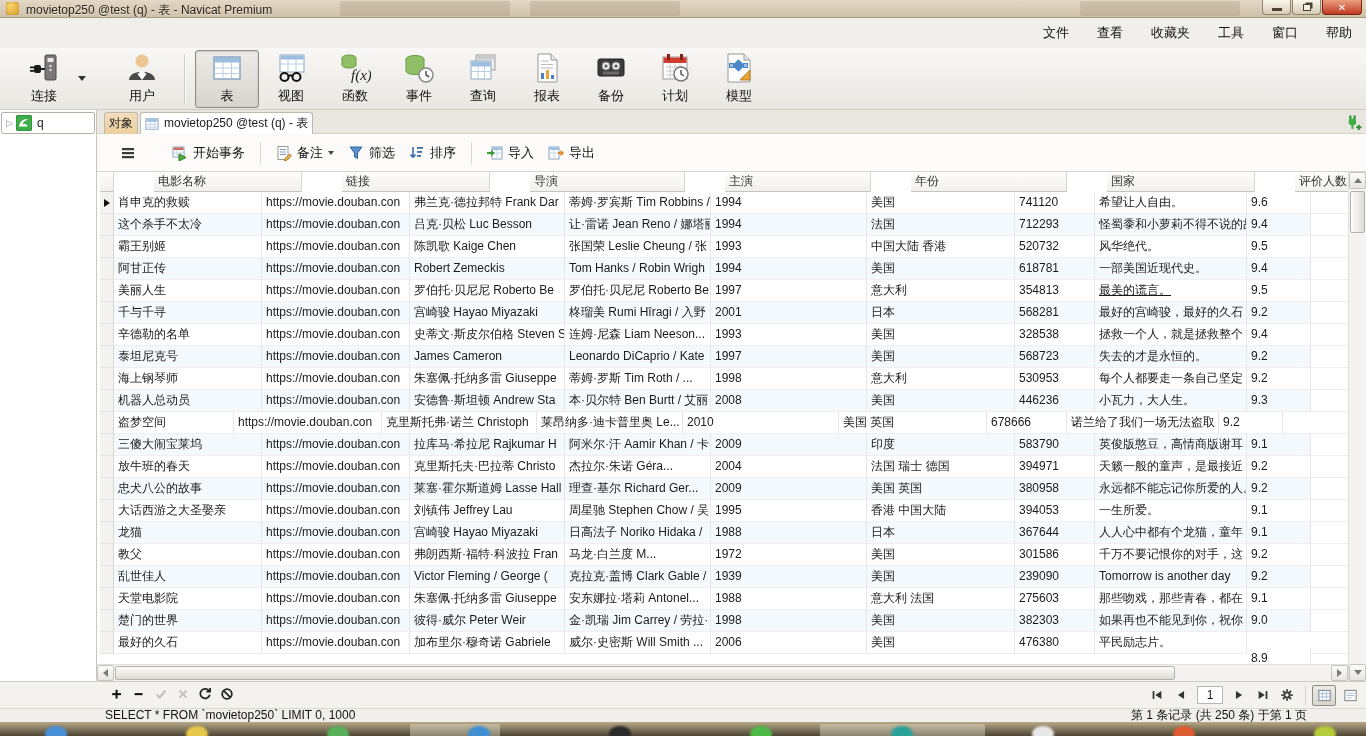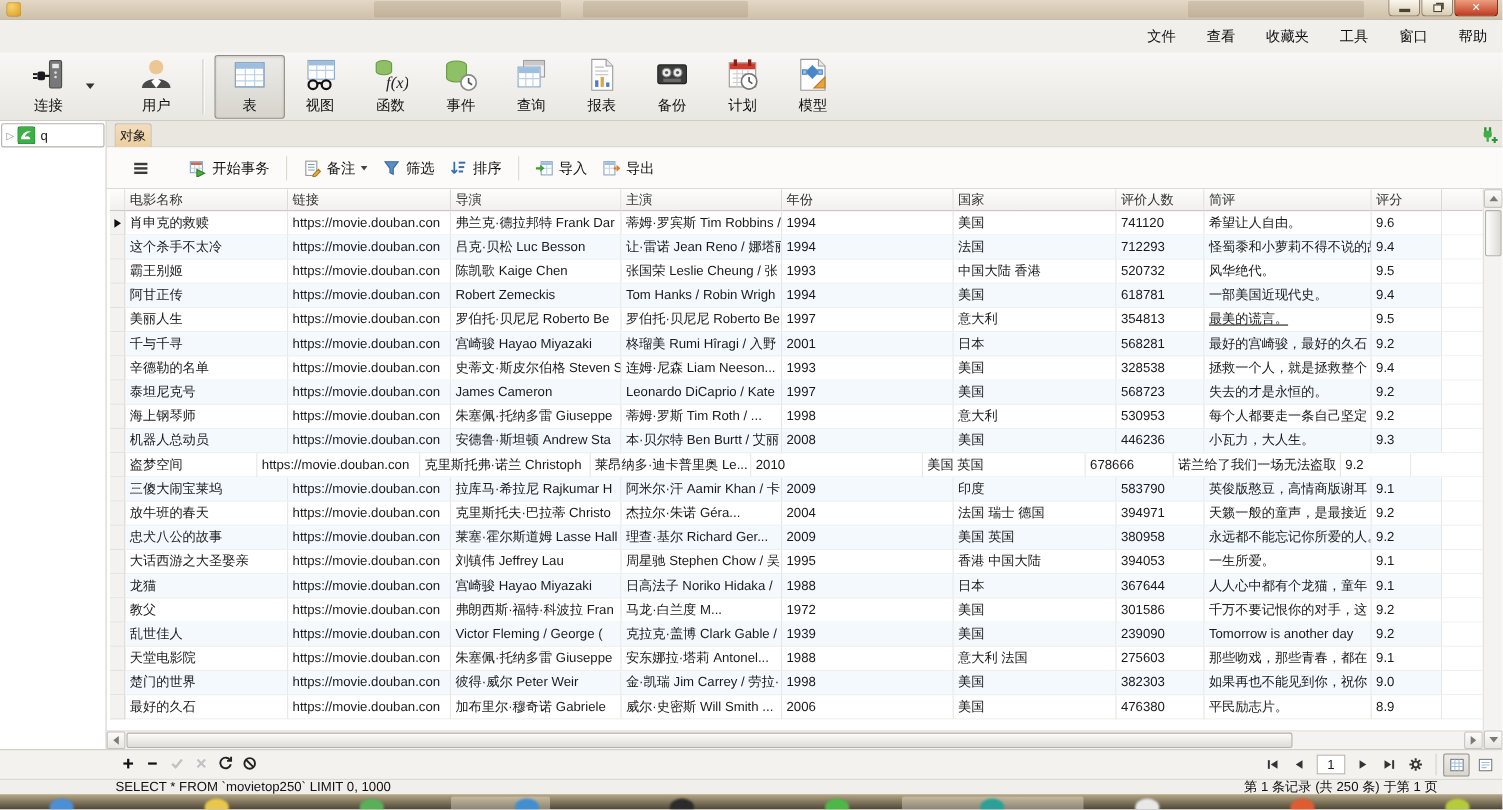"movietop250 @test (q) - 表 -" span.title-text { html: none -> <span>movietop250 @test (q) - 表 - Navicat Premium</span> }
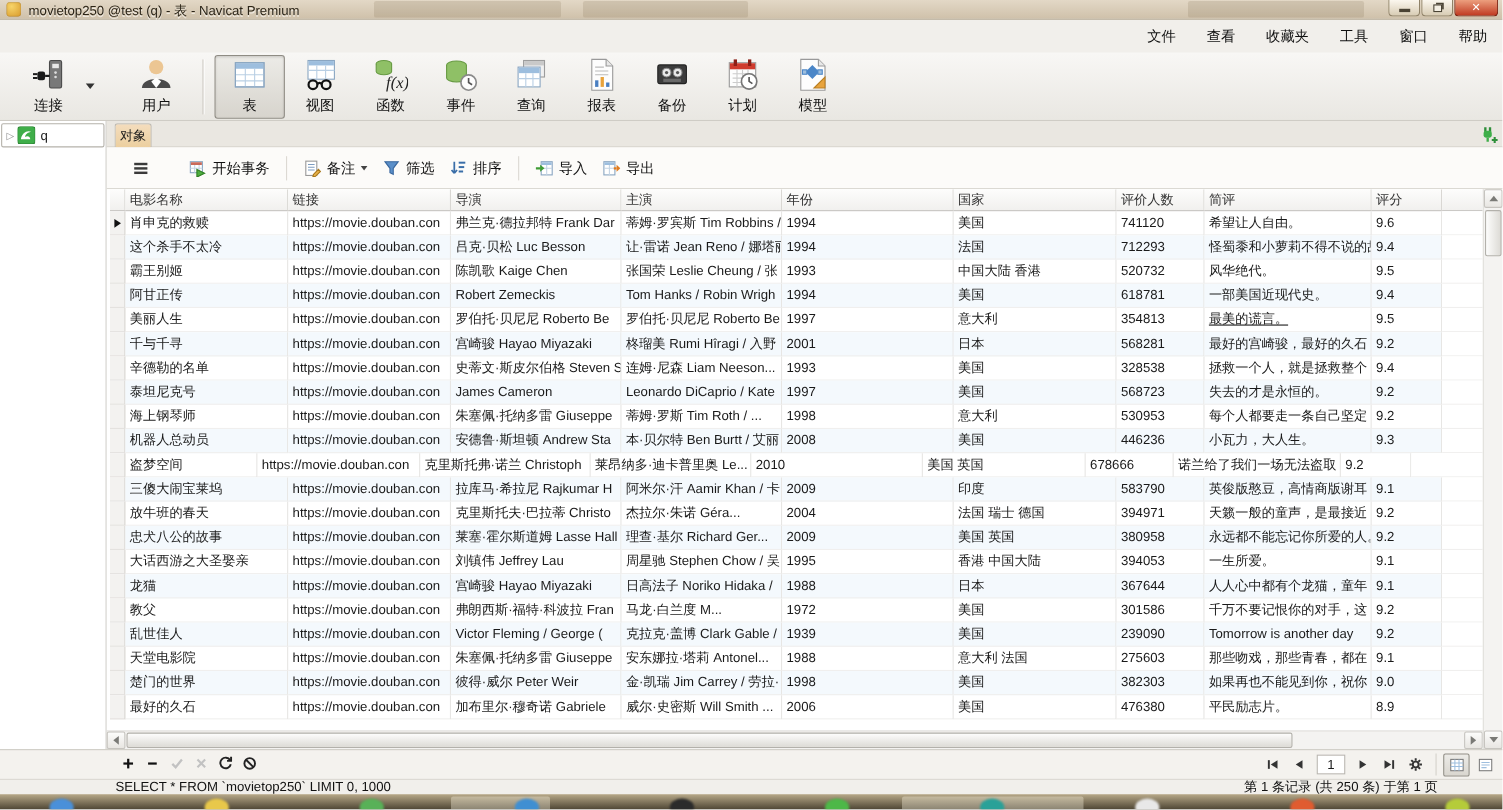"movietop250 @test (q) - 表" div.tab { html: none -> <div> <span><svg> <rect></rect> <rect></rect> <path></path> </svg></span> <span>movietop250 @test (q) - 表</span> </div> }
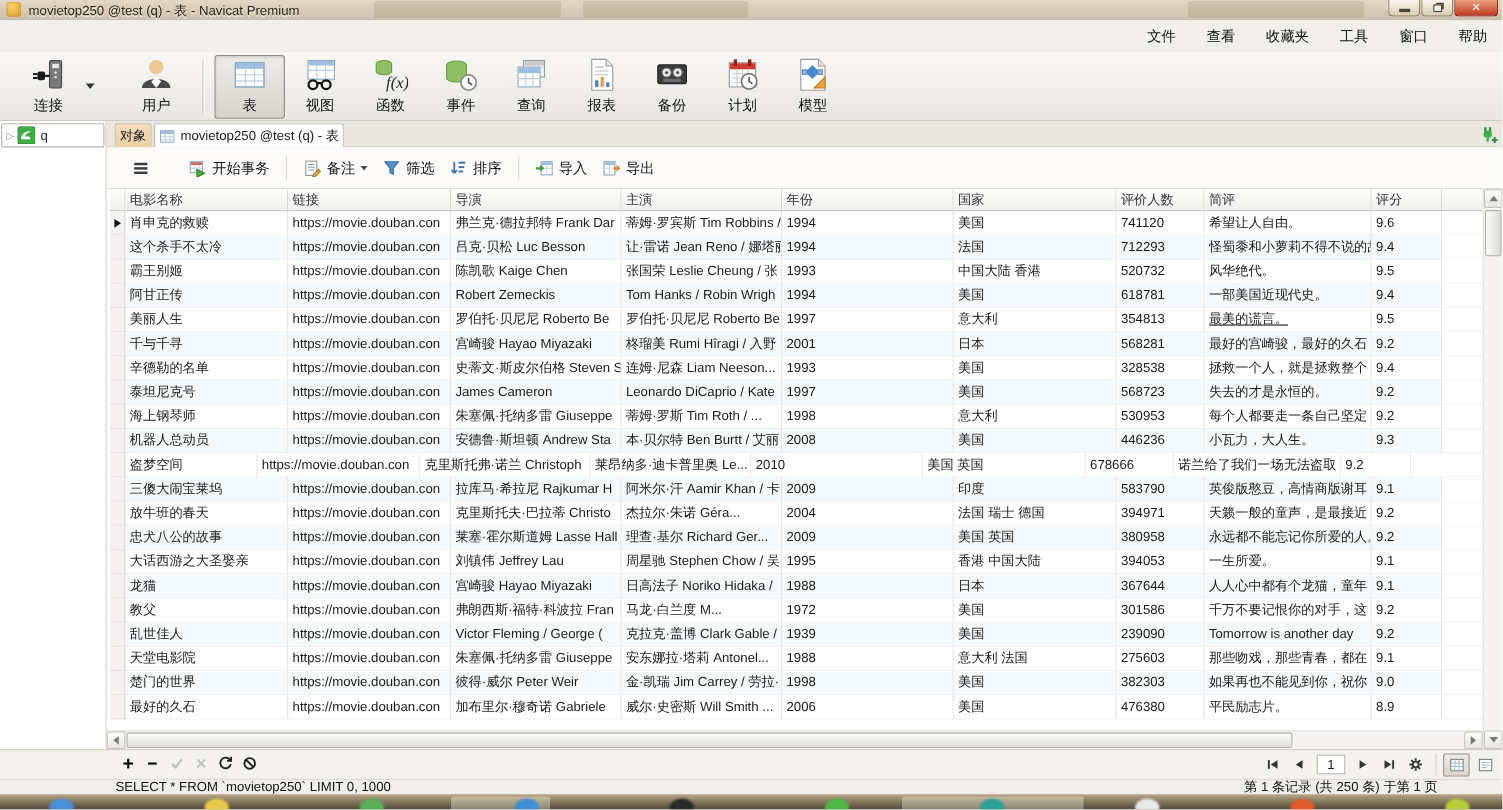"电影名称" .grid-header { gap: none -> 40px }
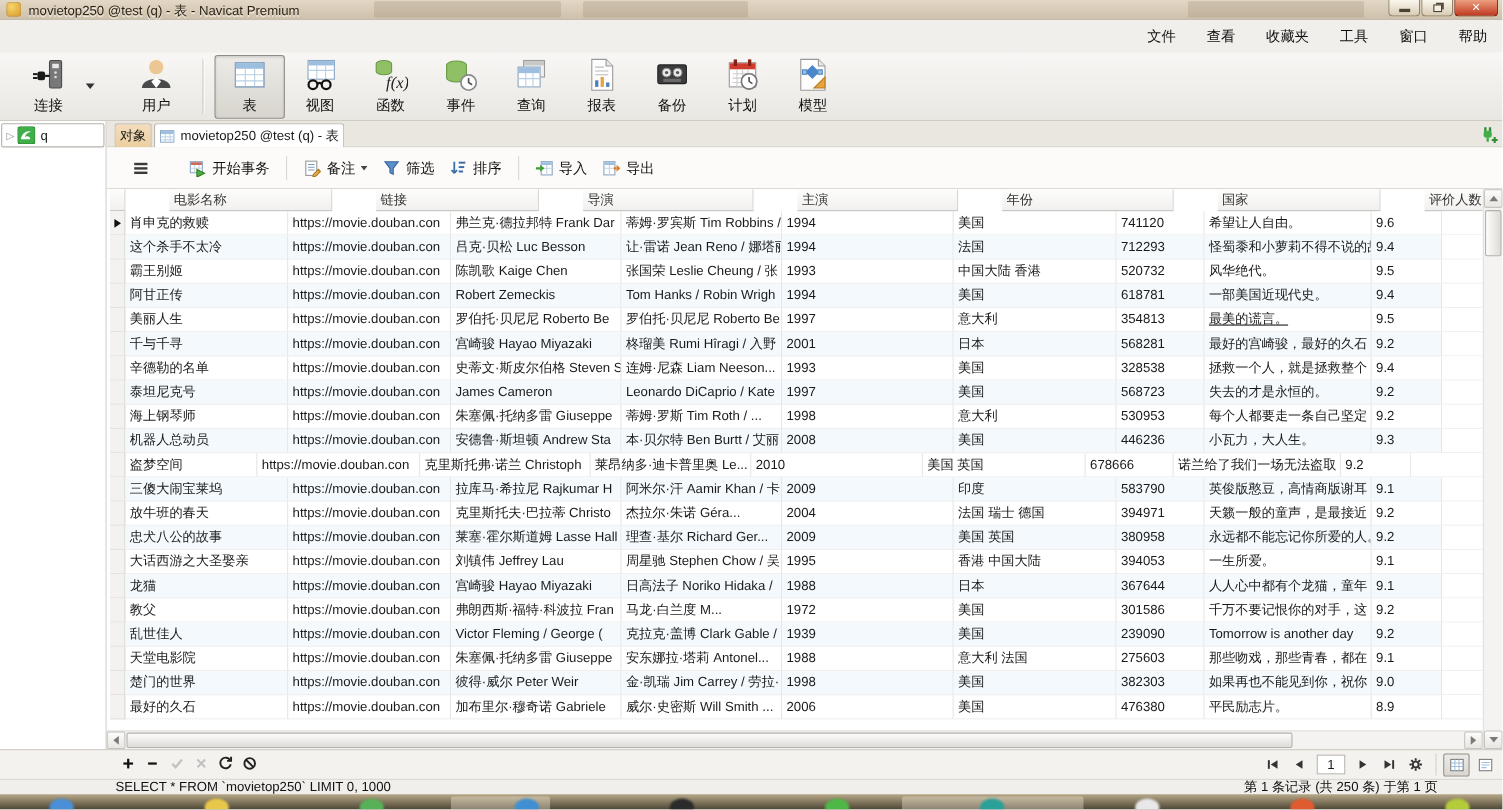"8.9" div.gc { margin-top: none -> 16px }
